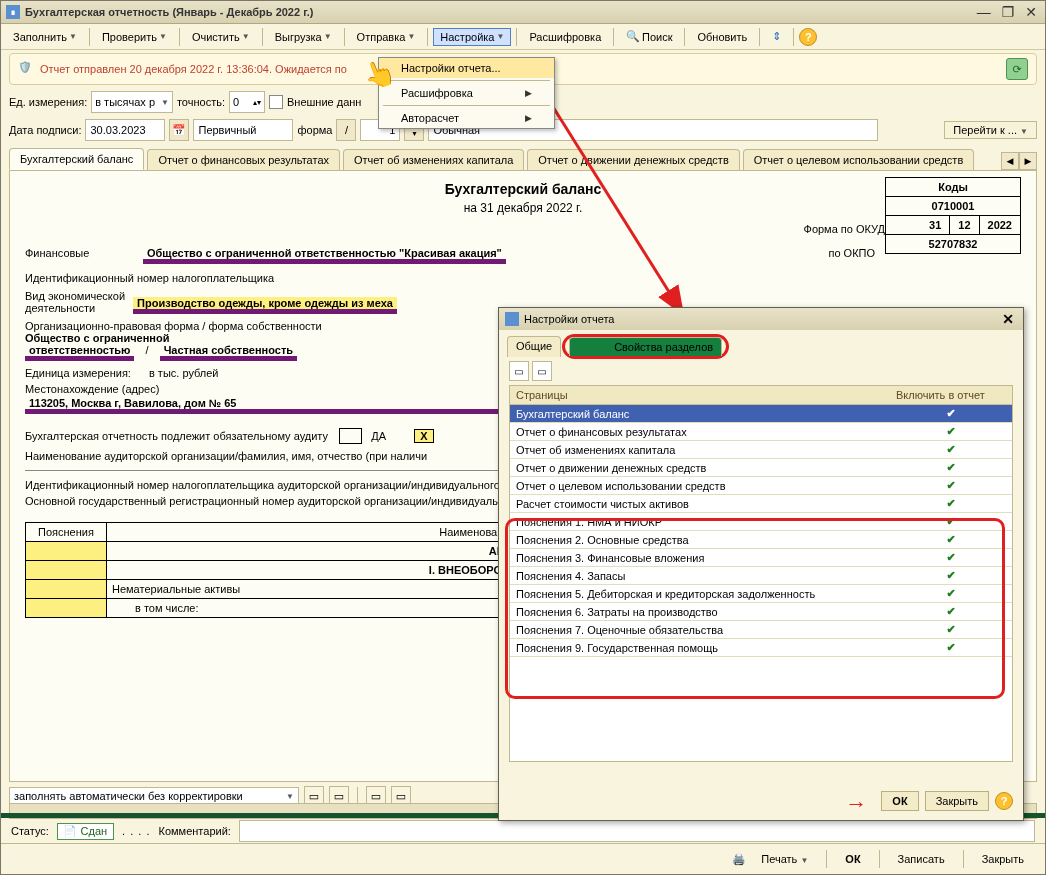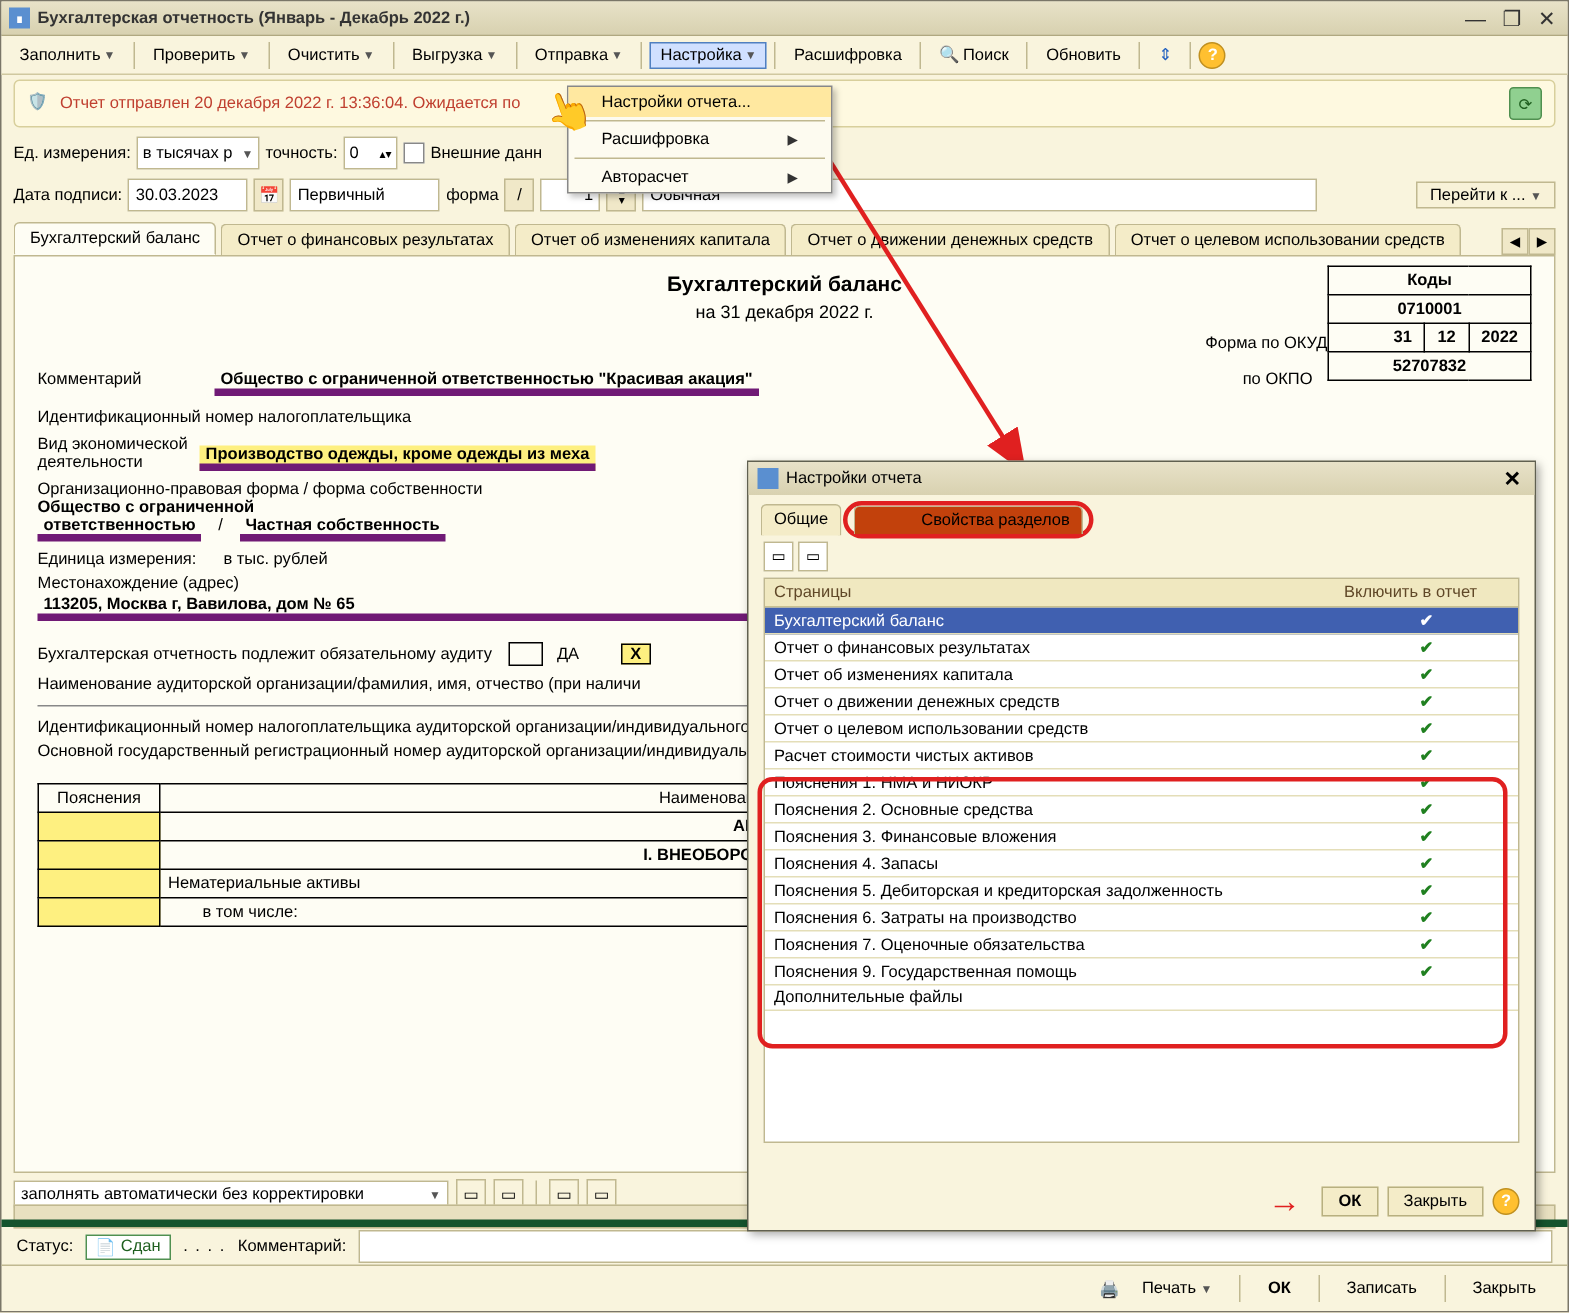"Комментарий" span.lab { text: Комментарий -> Финансовые }
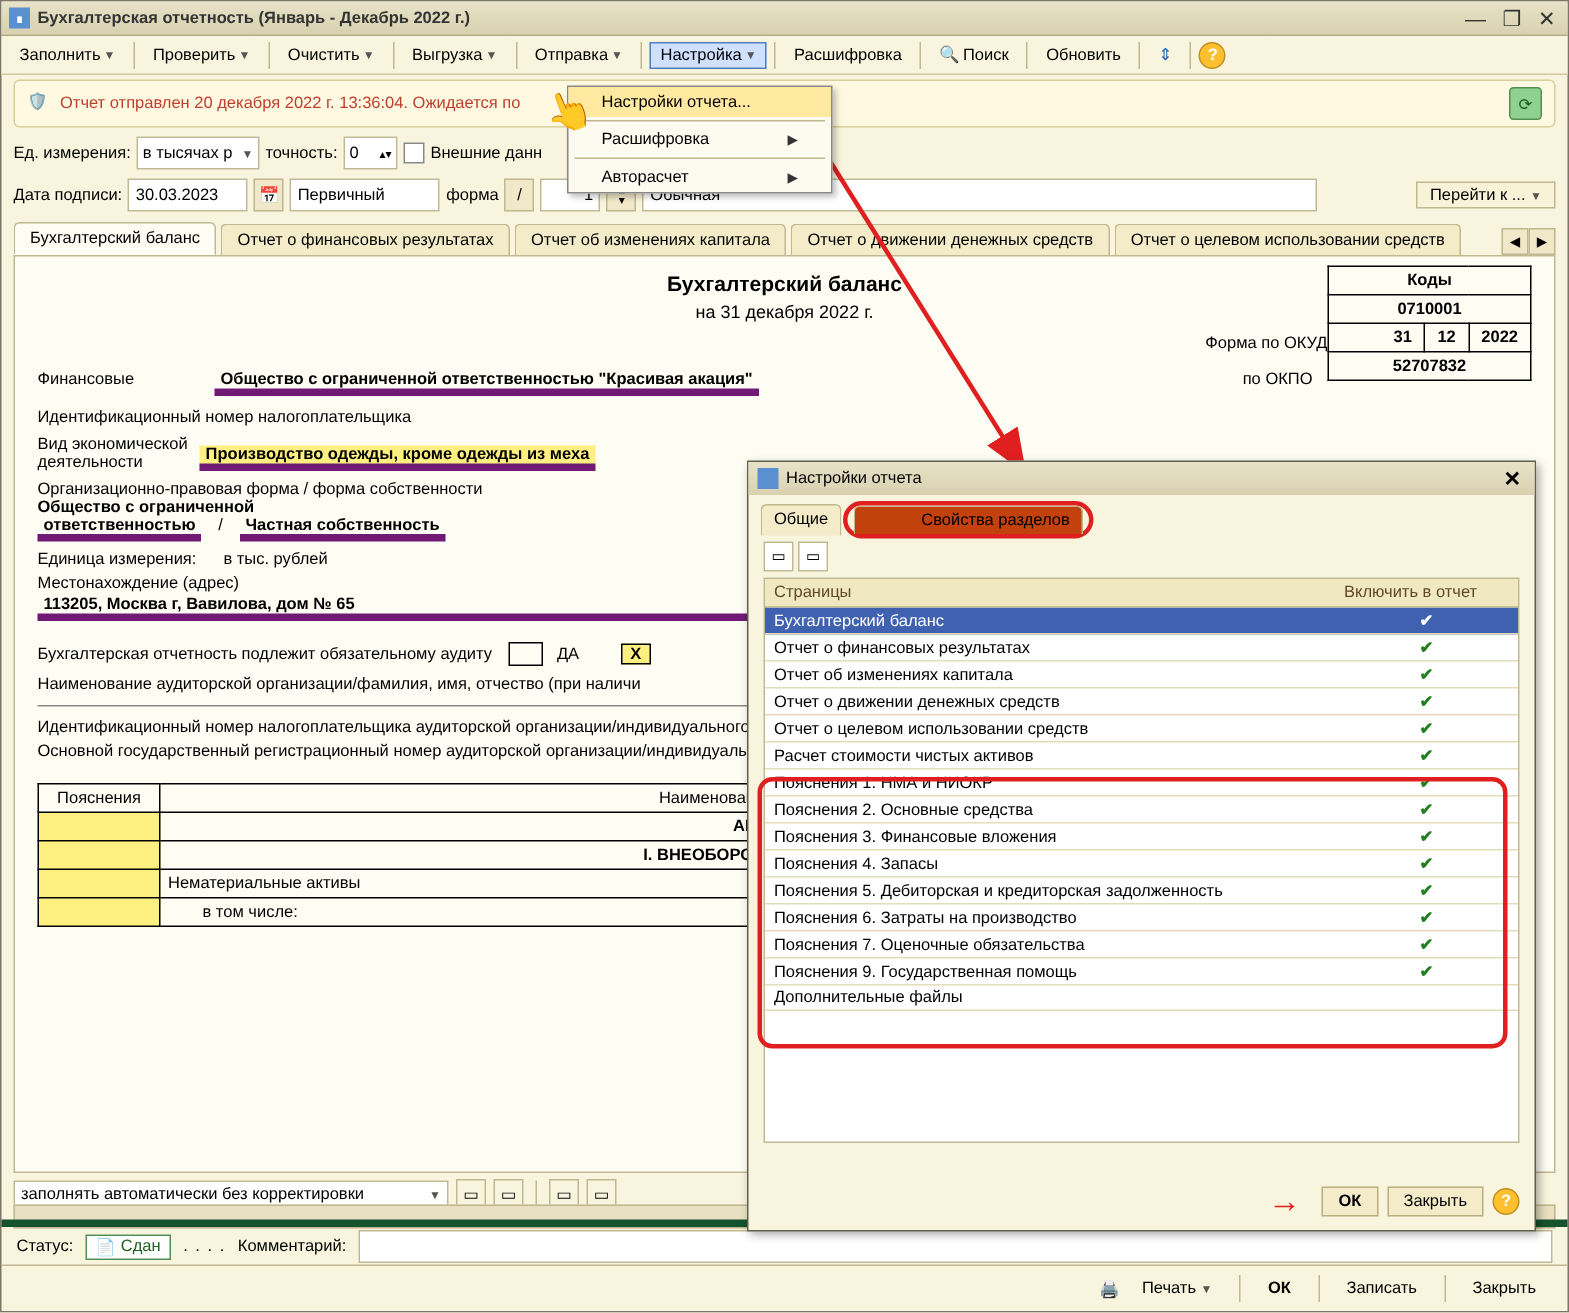"Свойства разделов" .dialog .dtab.active { background: #c2410c -> #15803d }
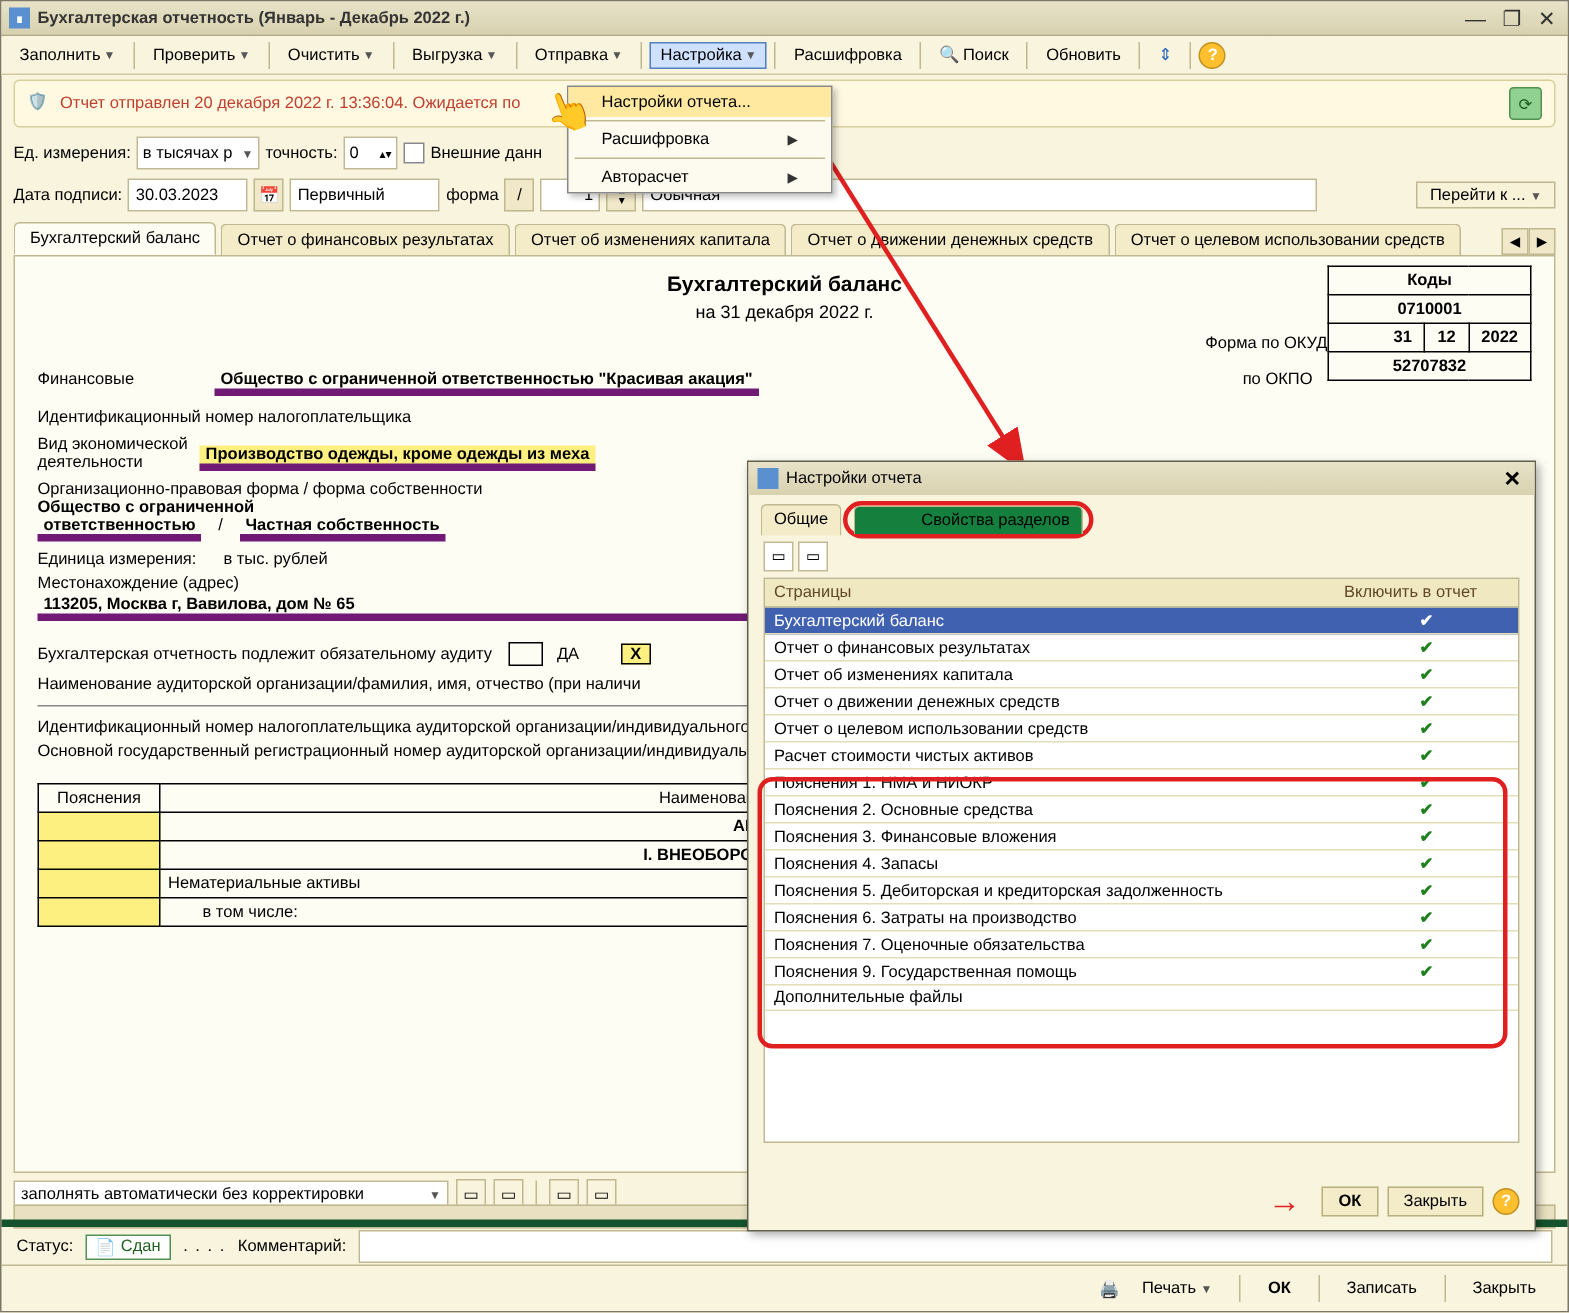"Дополнительные файлы" tr { html: <tr> <td>Дополнительные файлы</td> <td></td> </tr> -> none }
